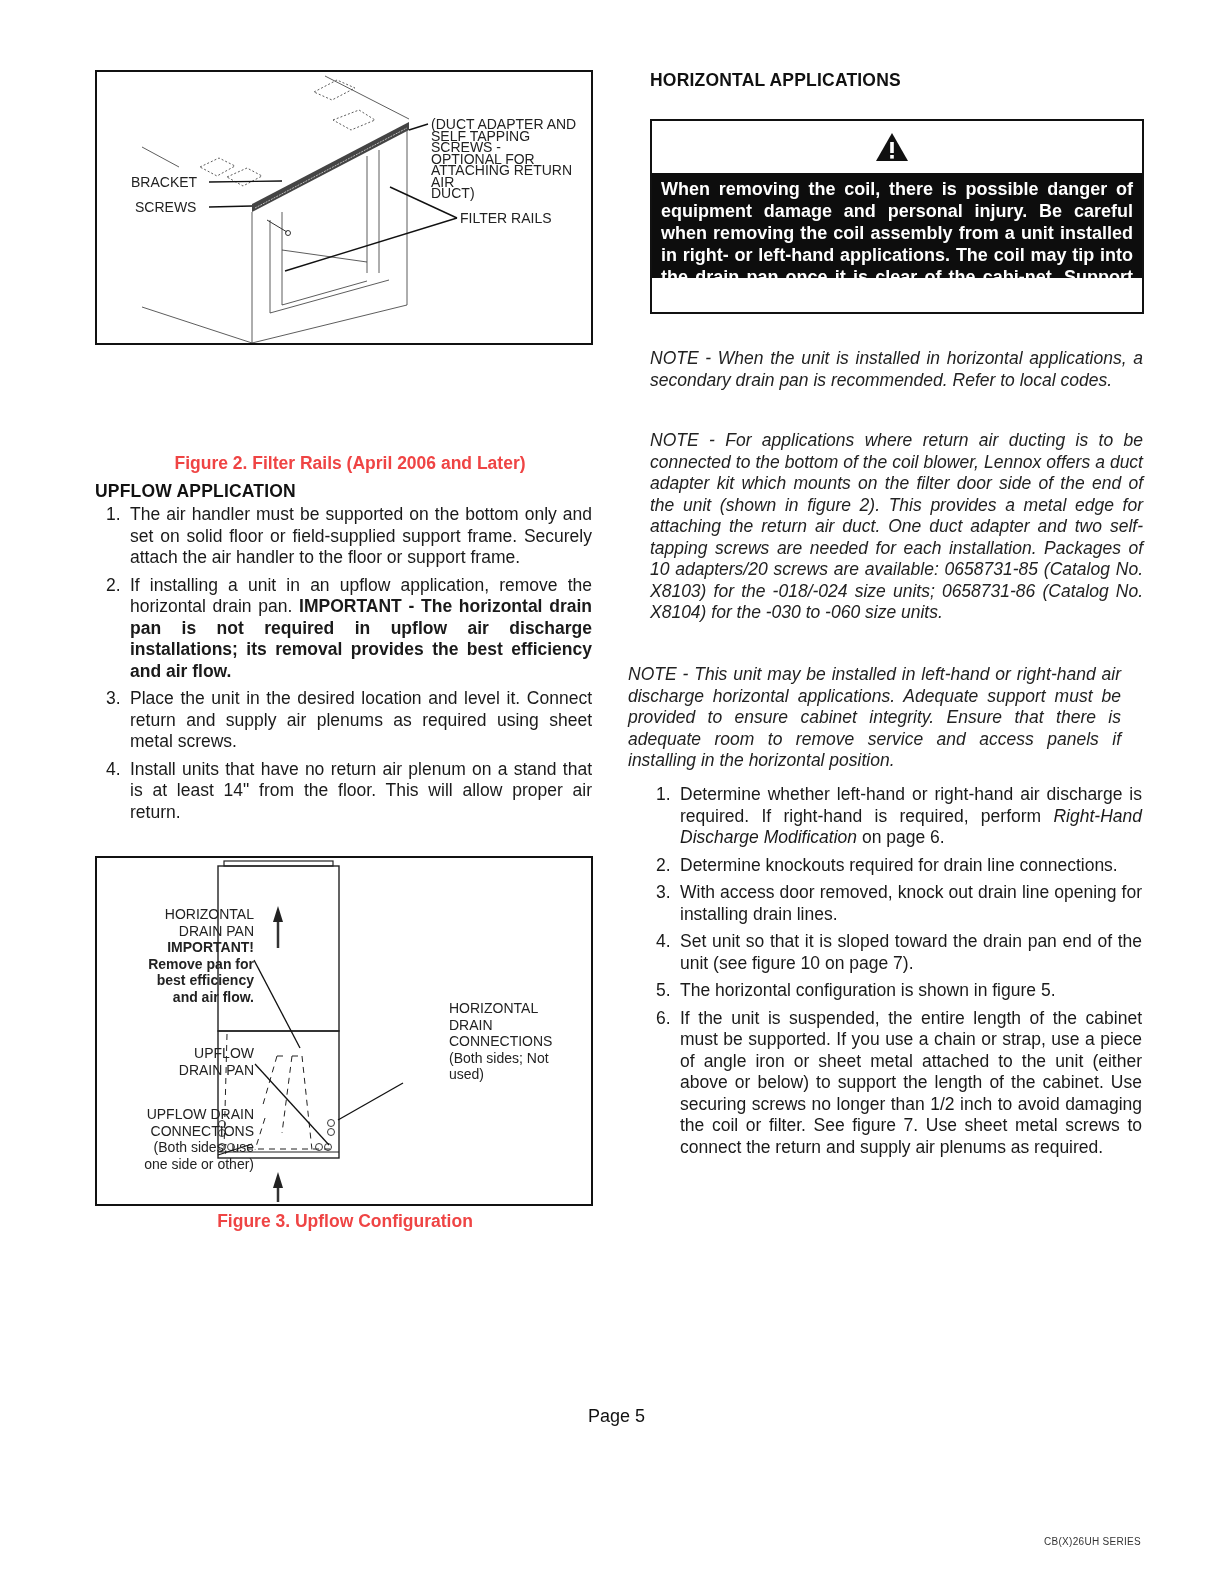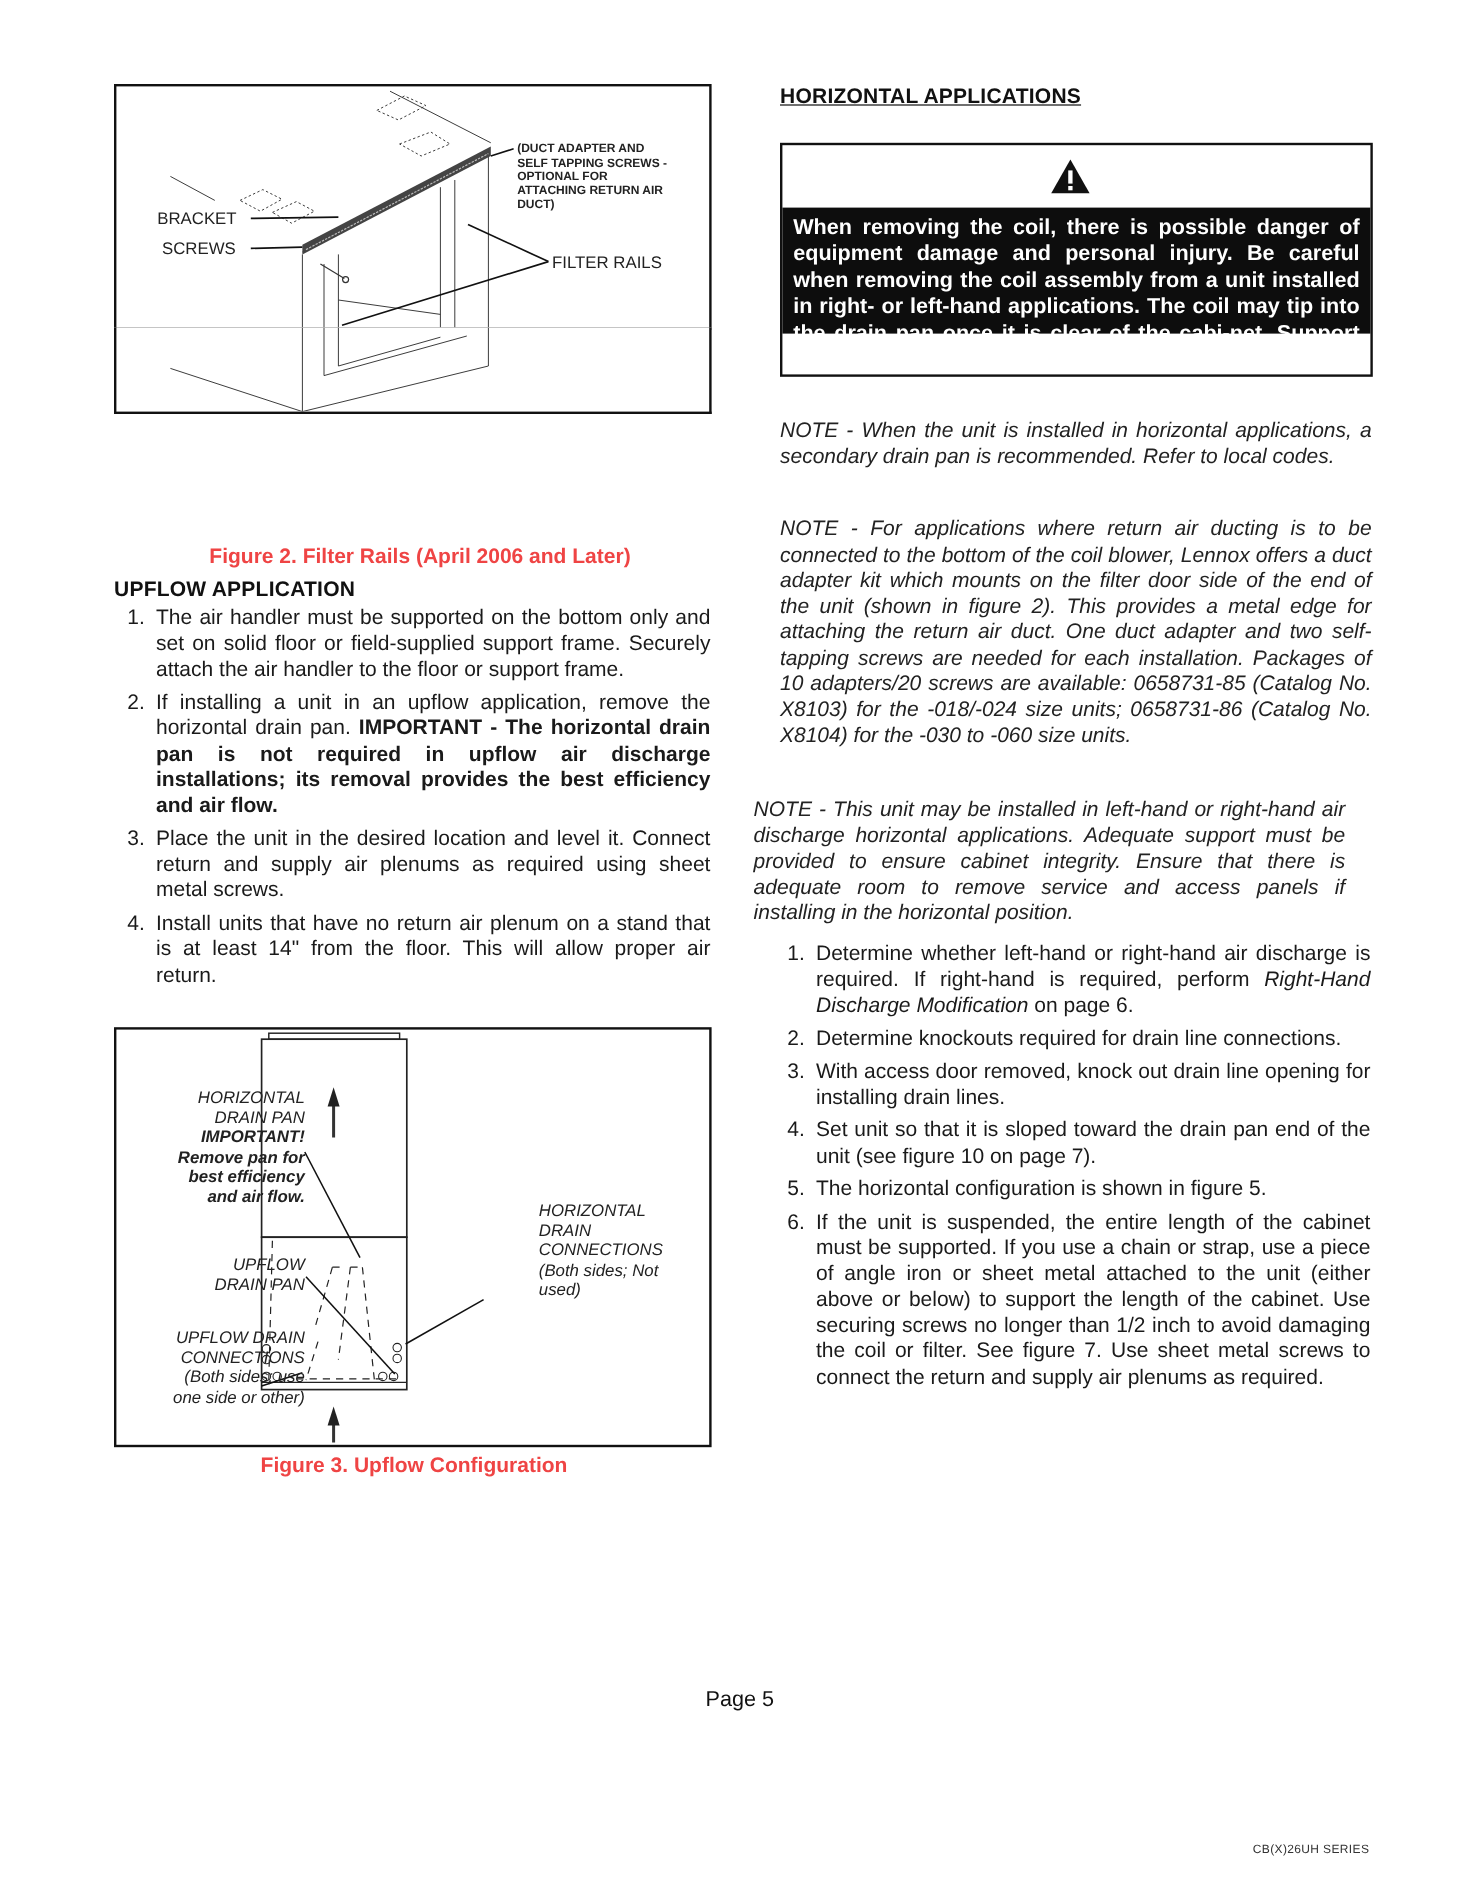"HORIZONTAL APPLICATIONS" div.section-title { text-decoration: underline -> none }
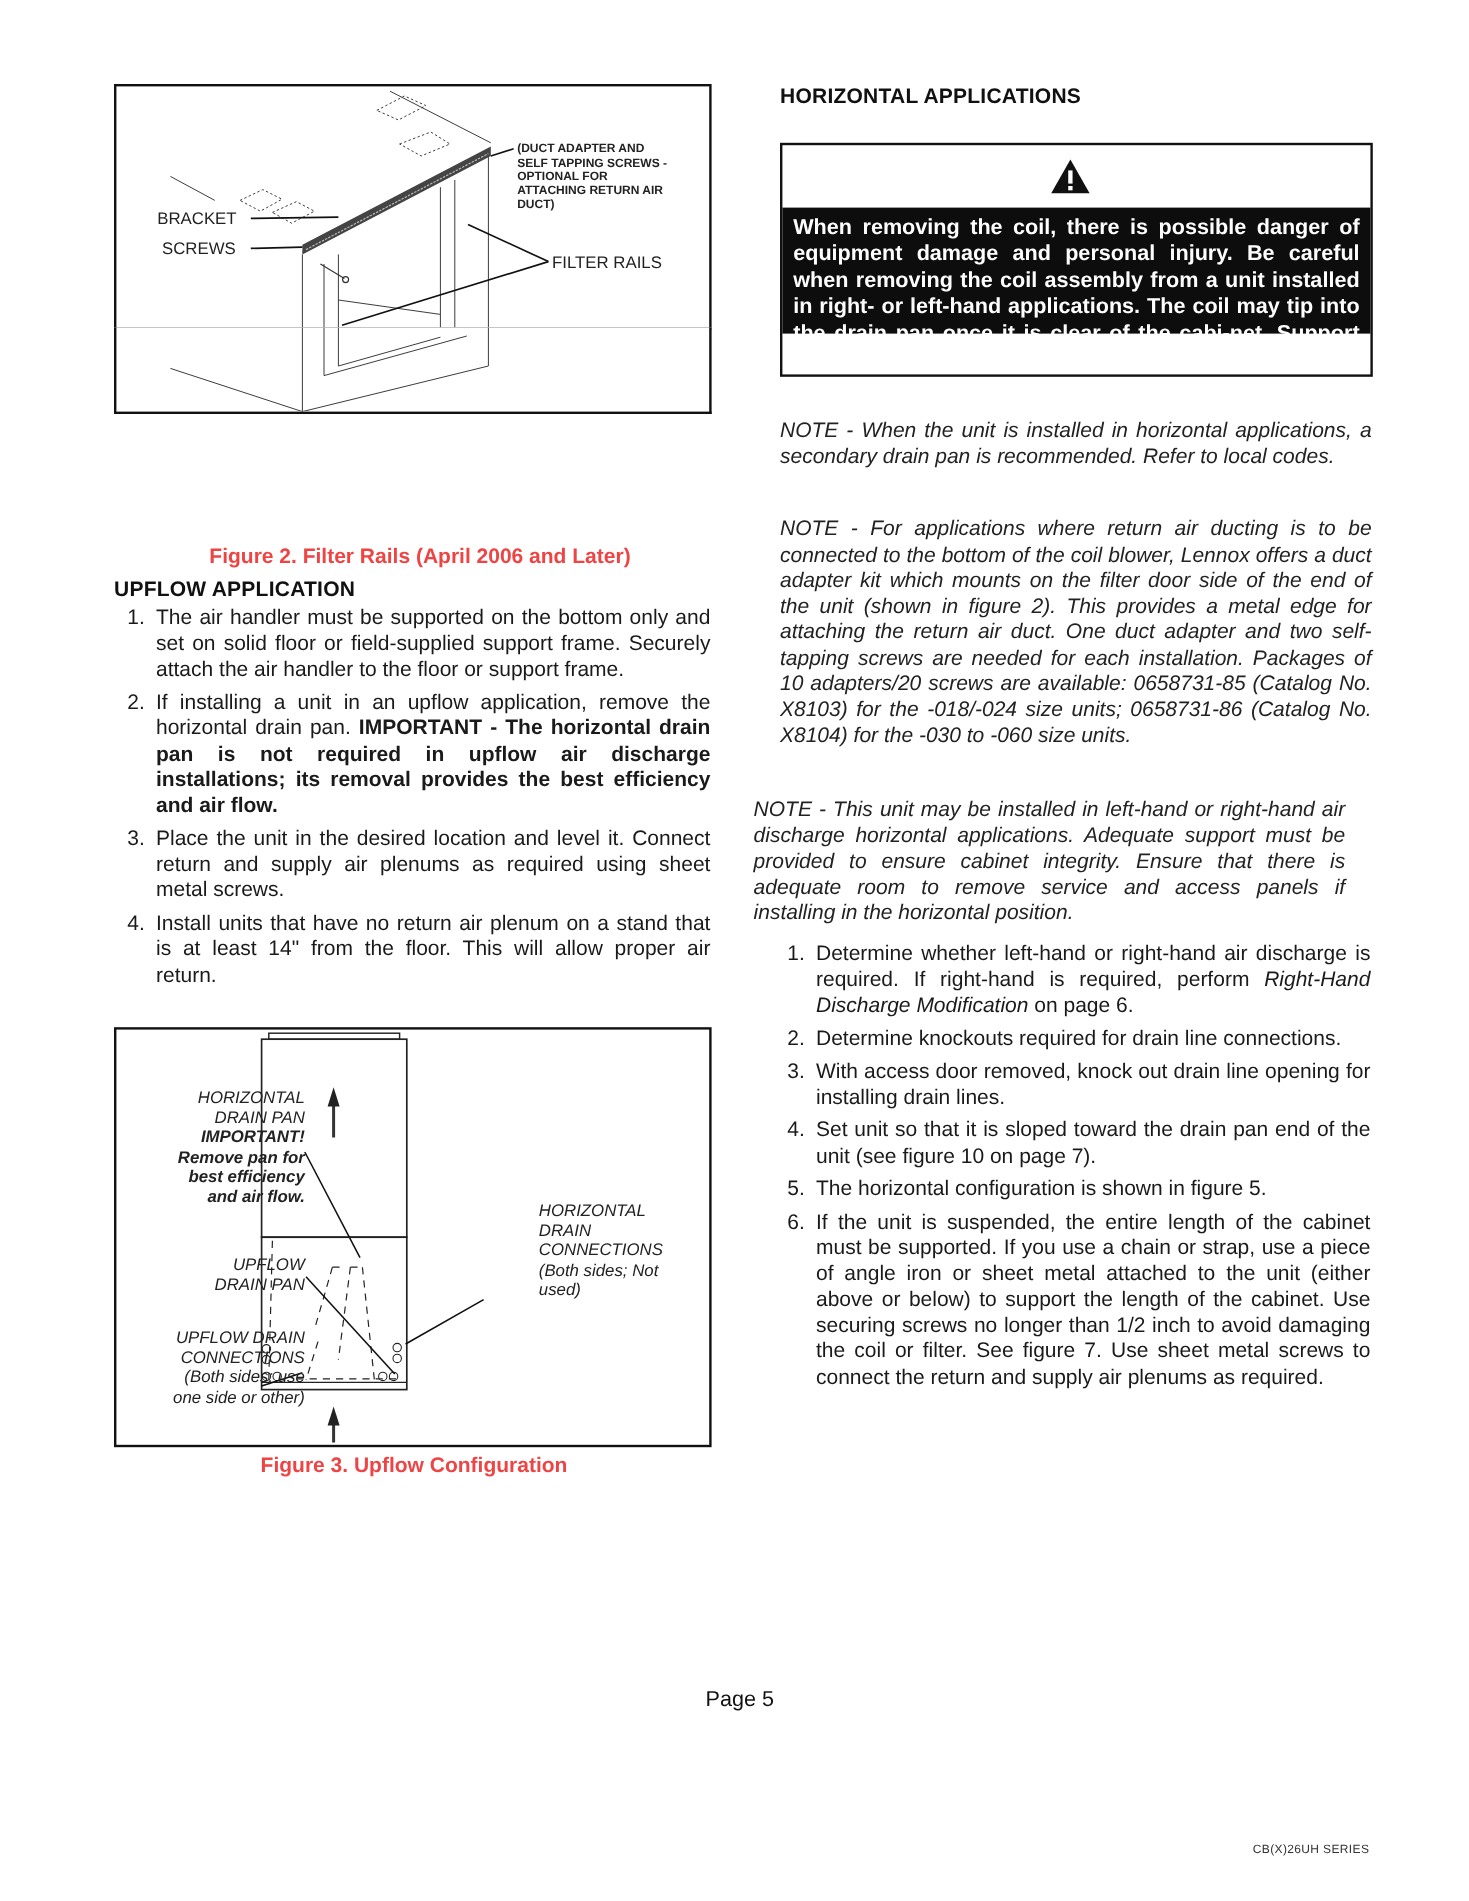"(DUCT ADAPTER AND" div.lbl { font-size: 10px -> 14px; font-weight: bold -> none }
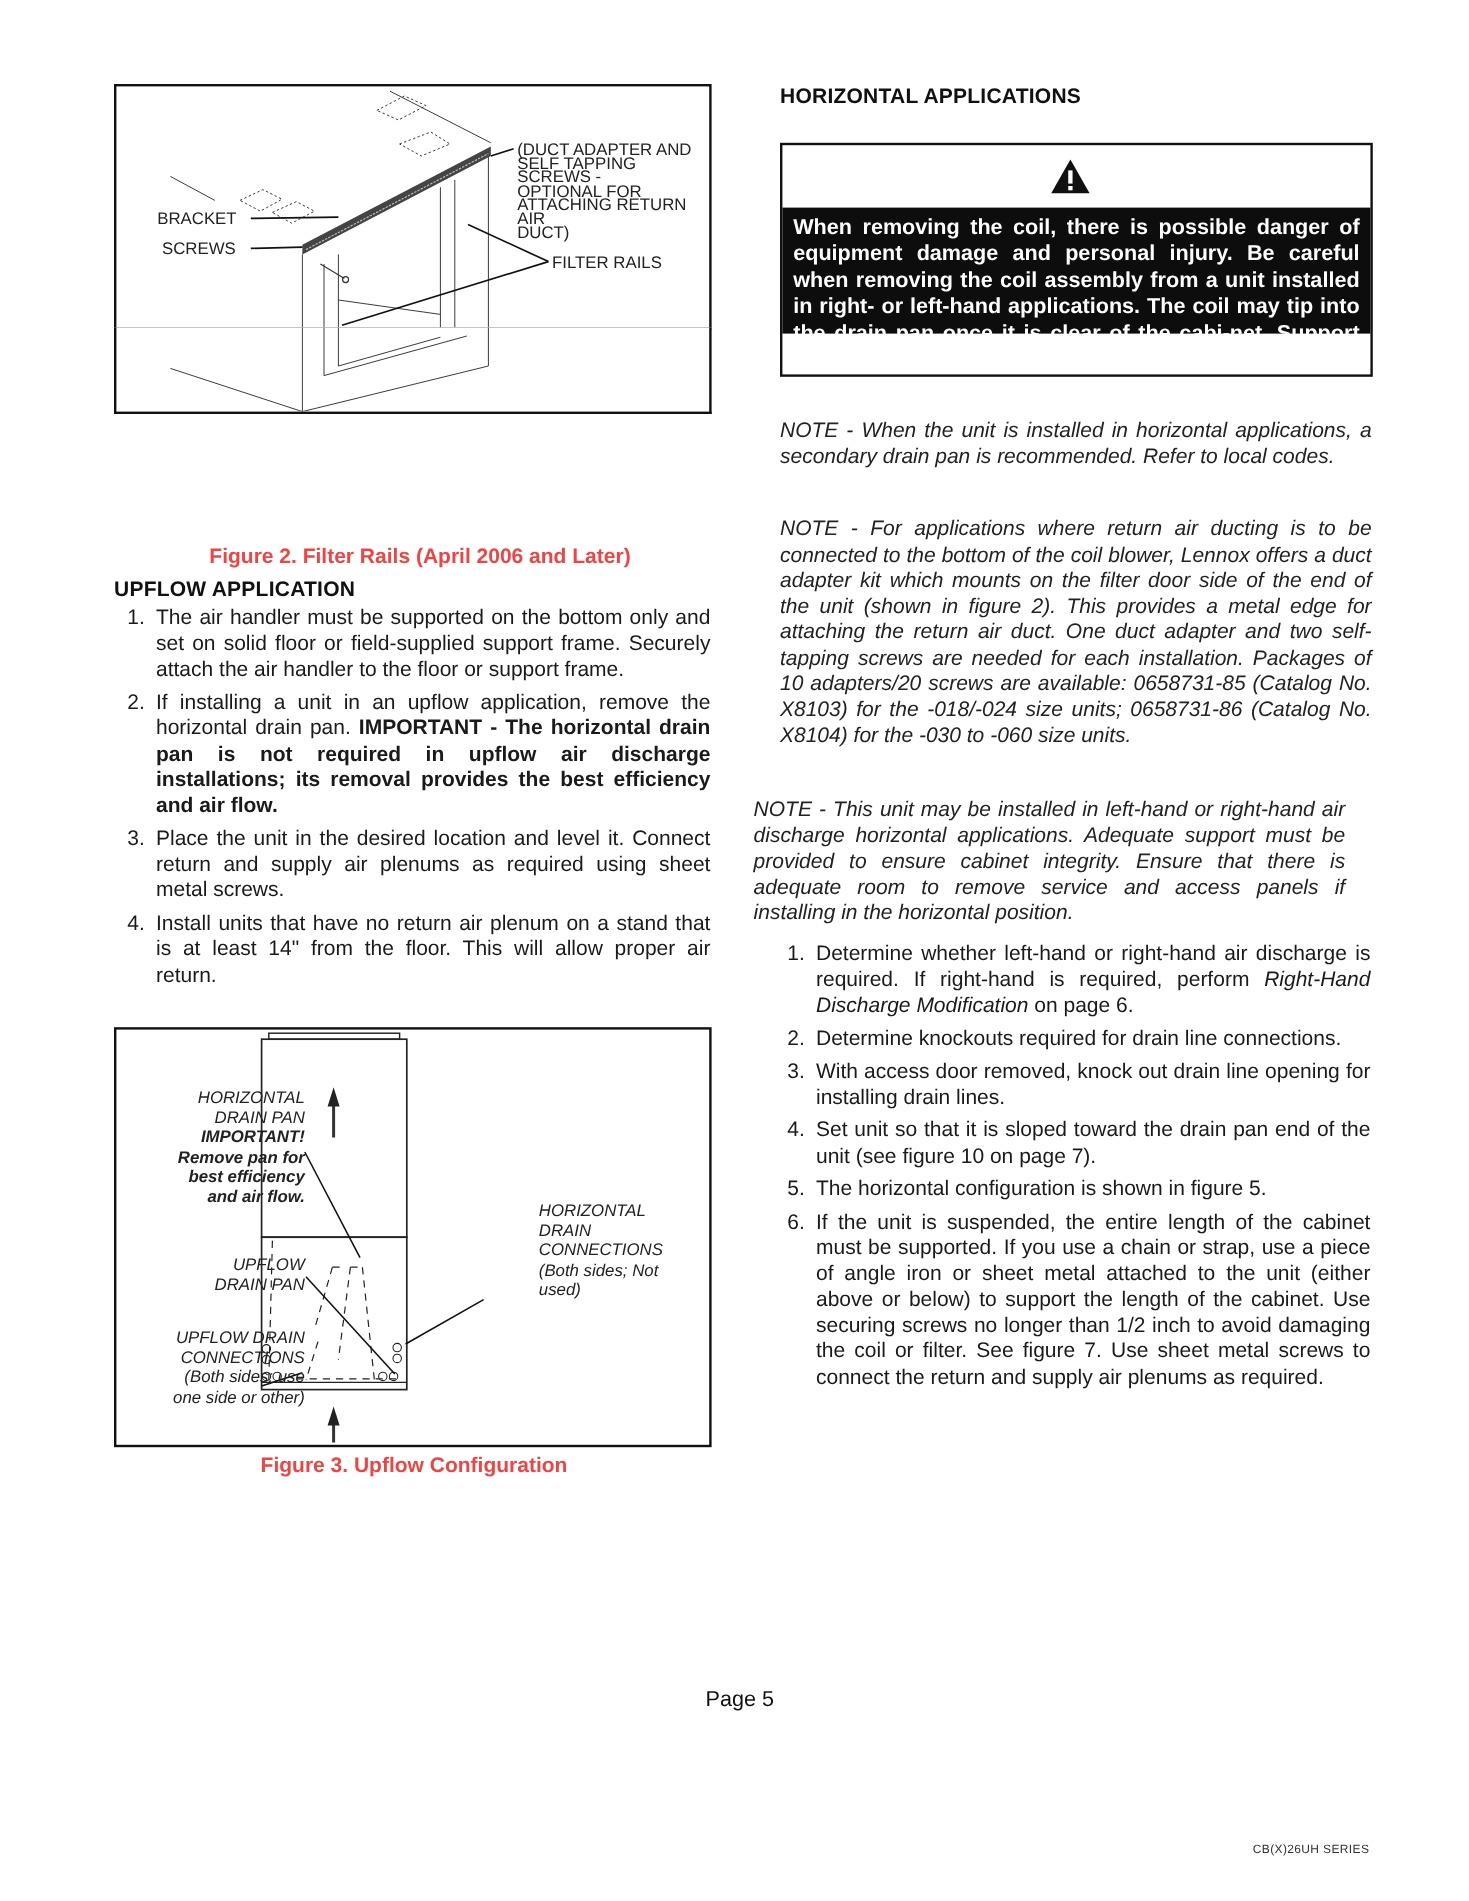"HORIZONTAL" div.fig-box { font-style: italic -> none }
